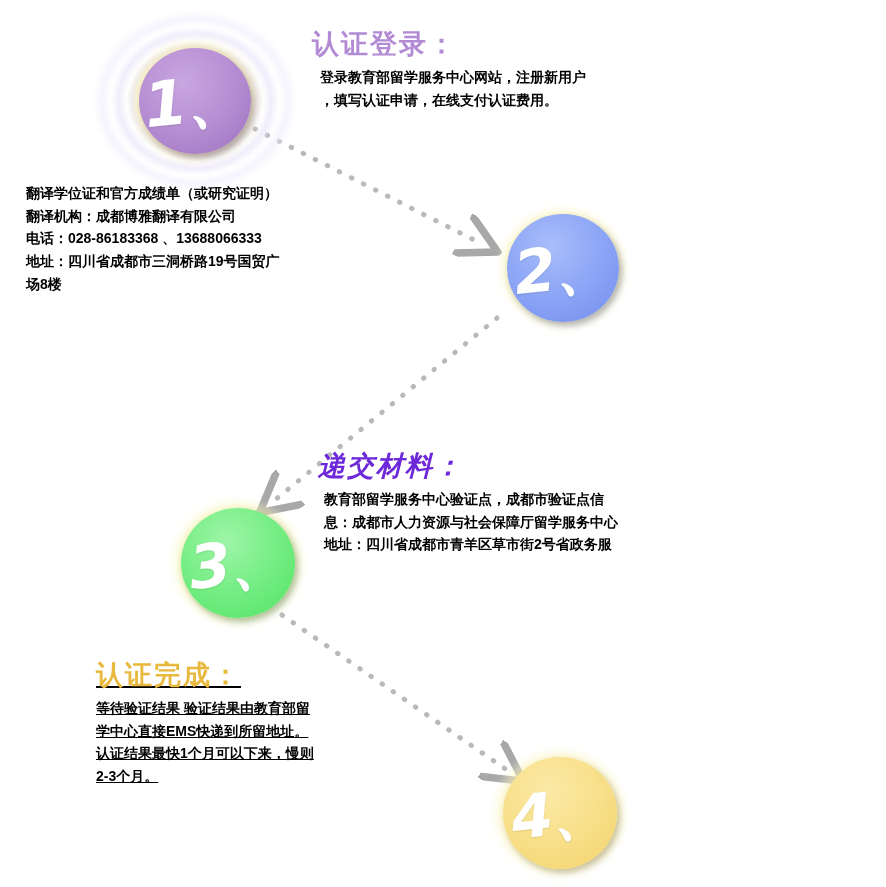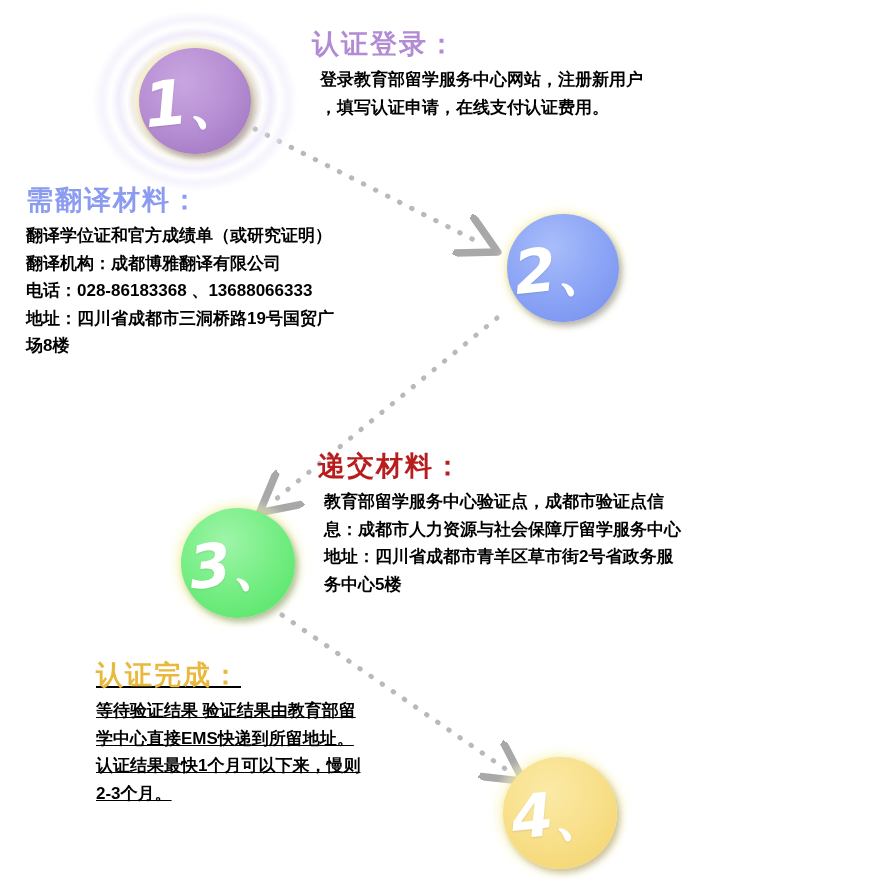"登录教育部留学服务中心网站，注册新用户" .step-body { font-size: 17px -> 14px }
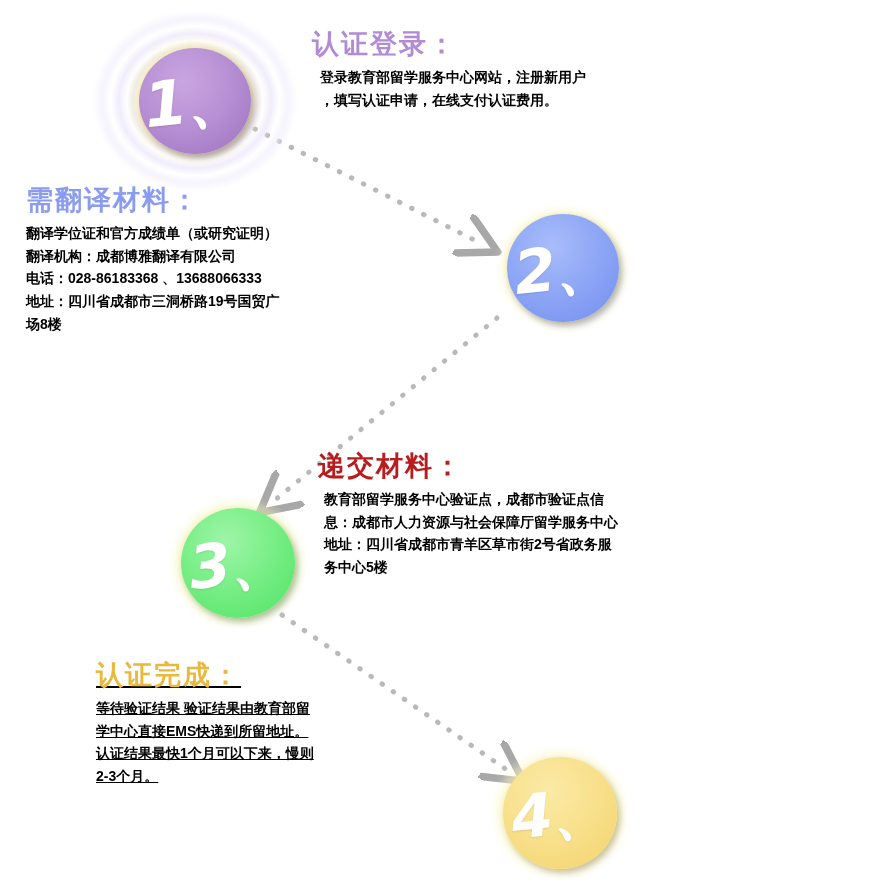"需翻译材料：" div.step-heading { html: <div>需翻译材料：</div> -> none }
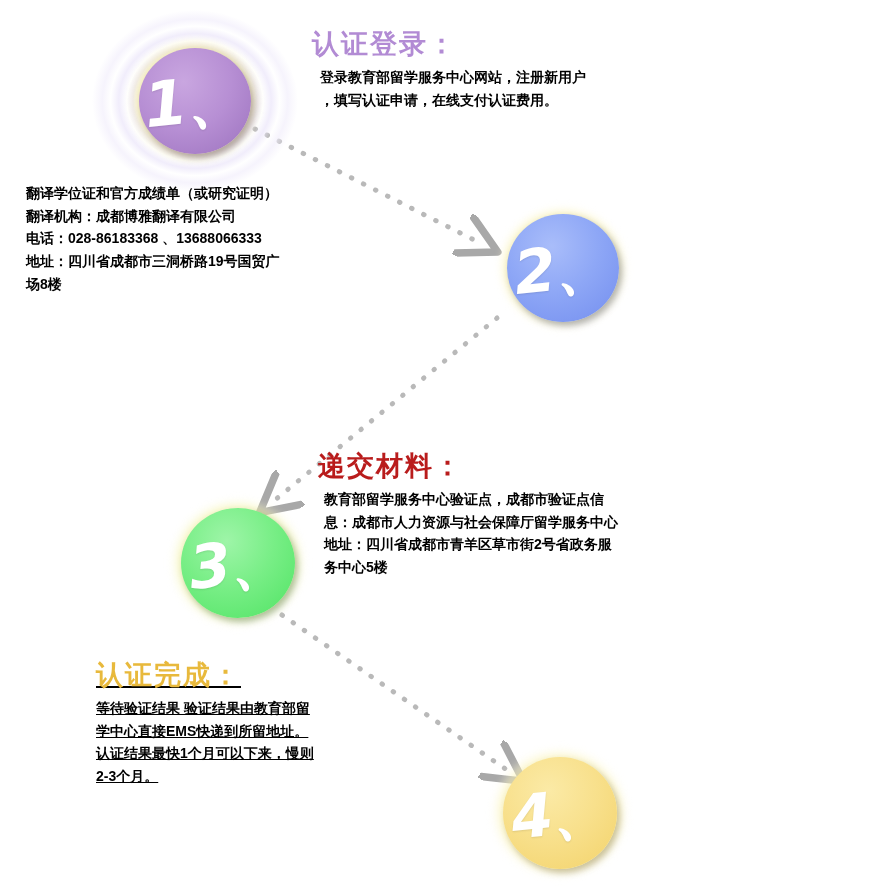"递交材料：" #text-3 .step-heading { color: #b91c1c -> #6d28d9; font-style: none -> italic }
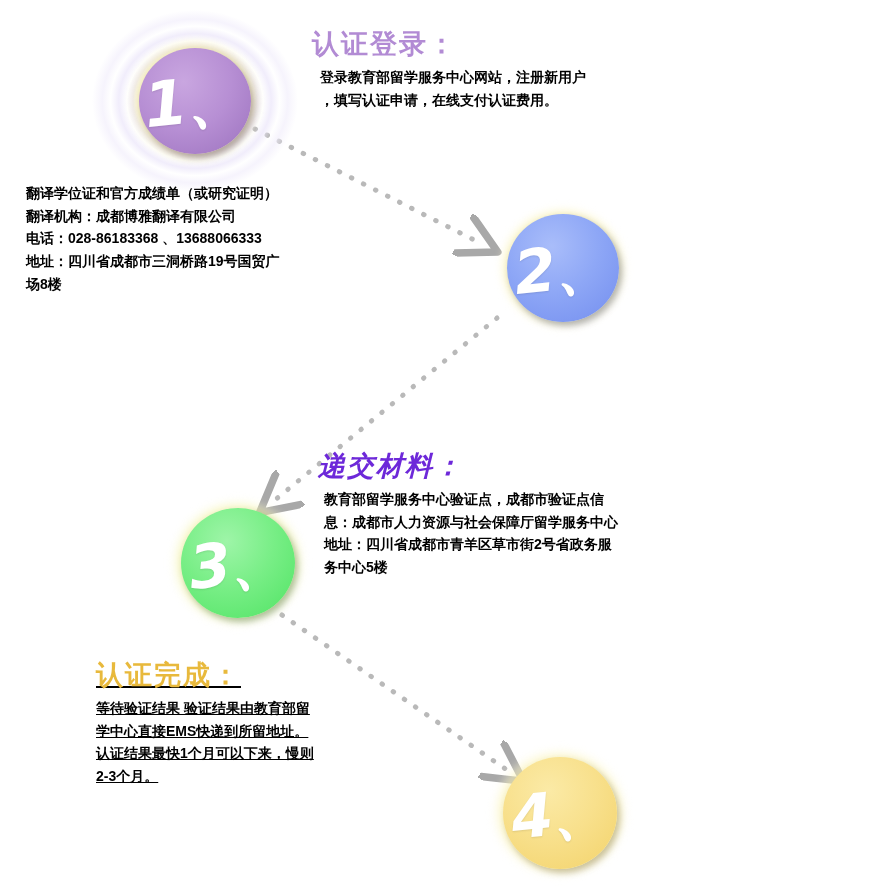"务中心5楼" span.line { html: <span>务中心5楼</span> -> none }
